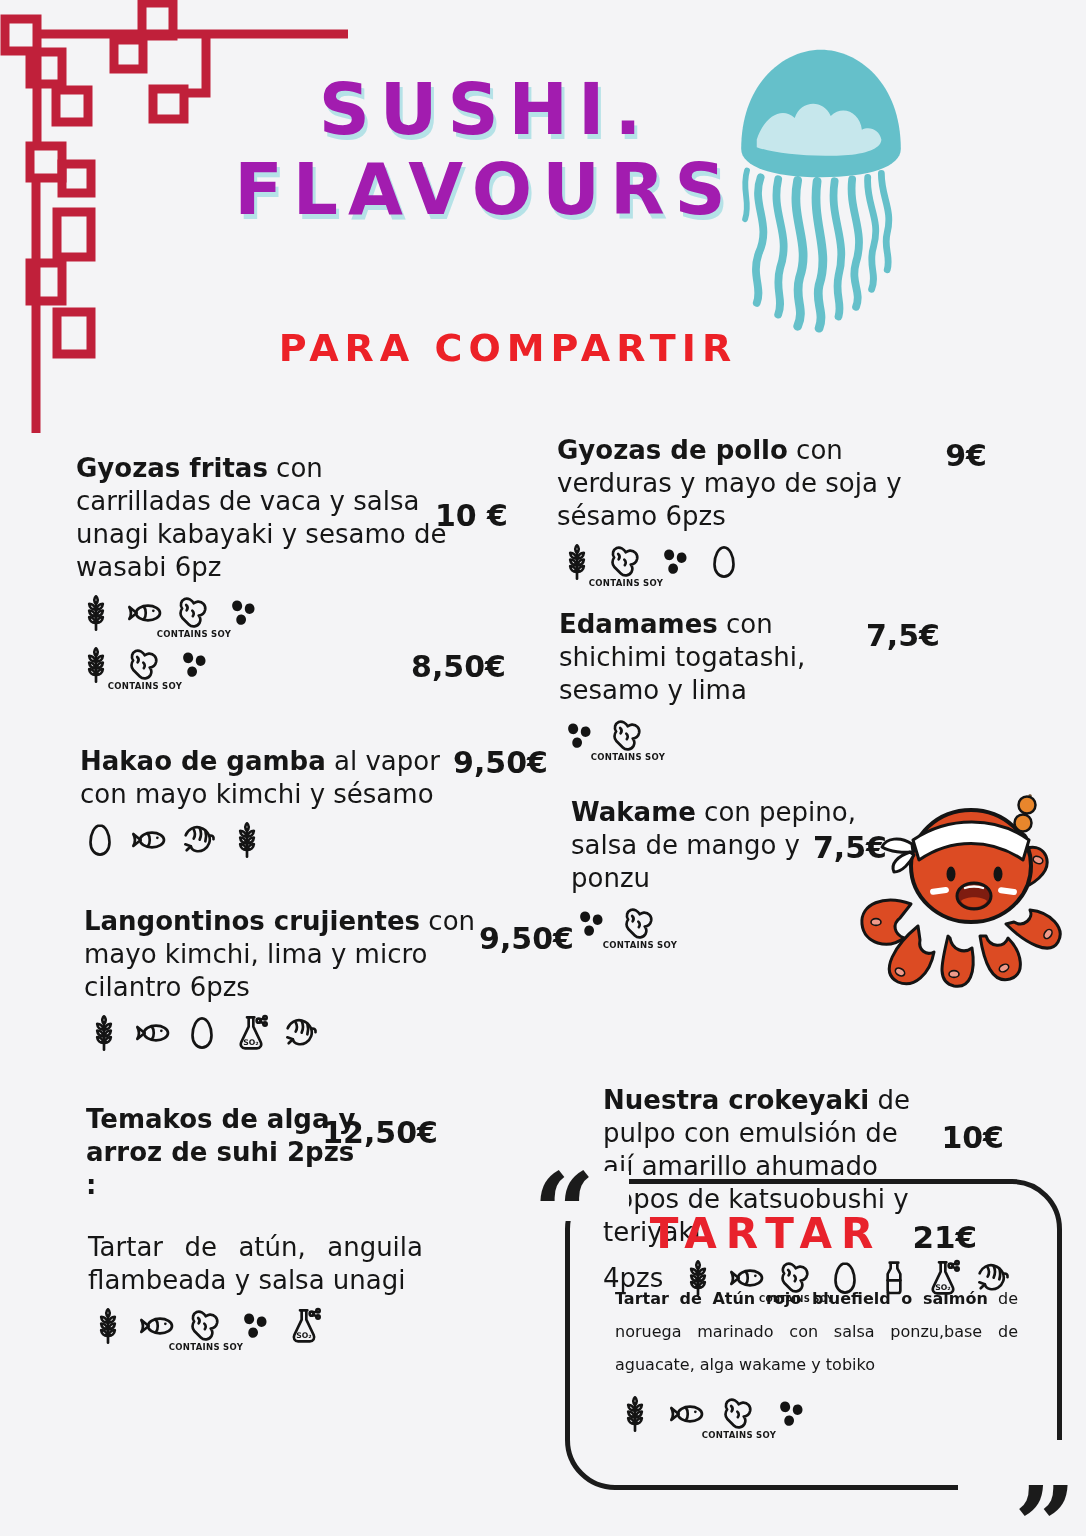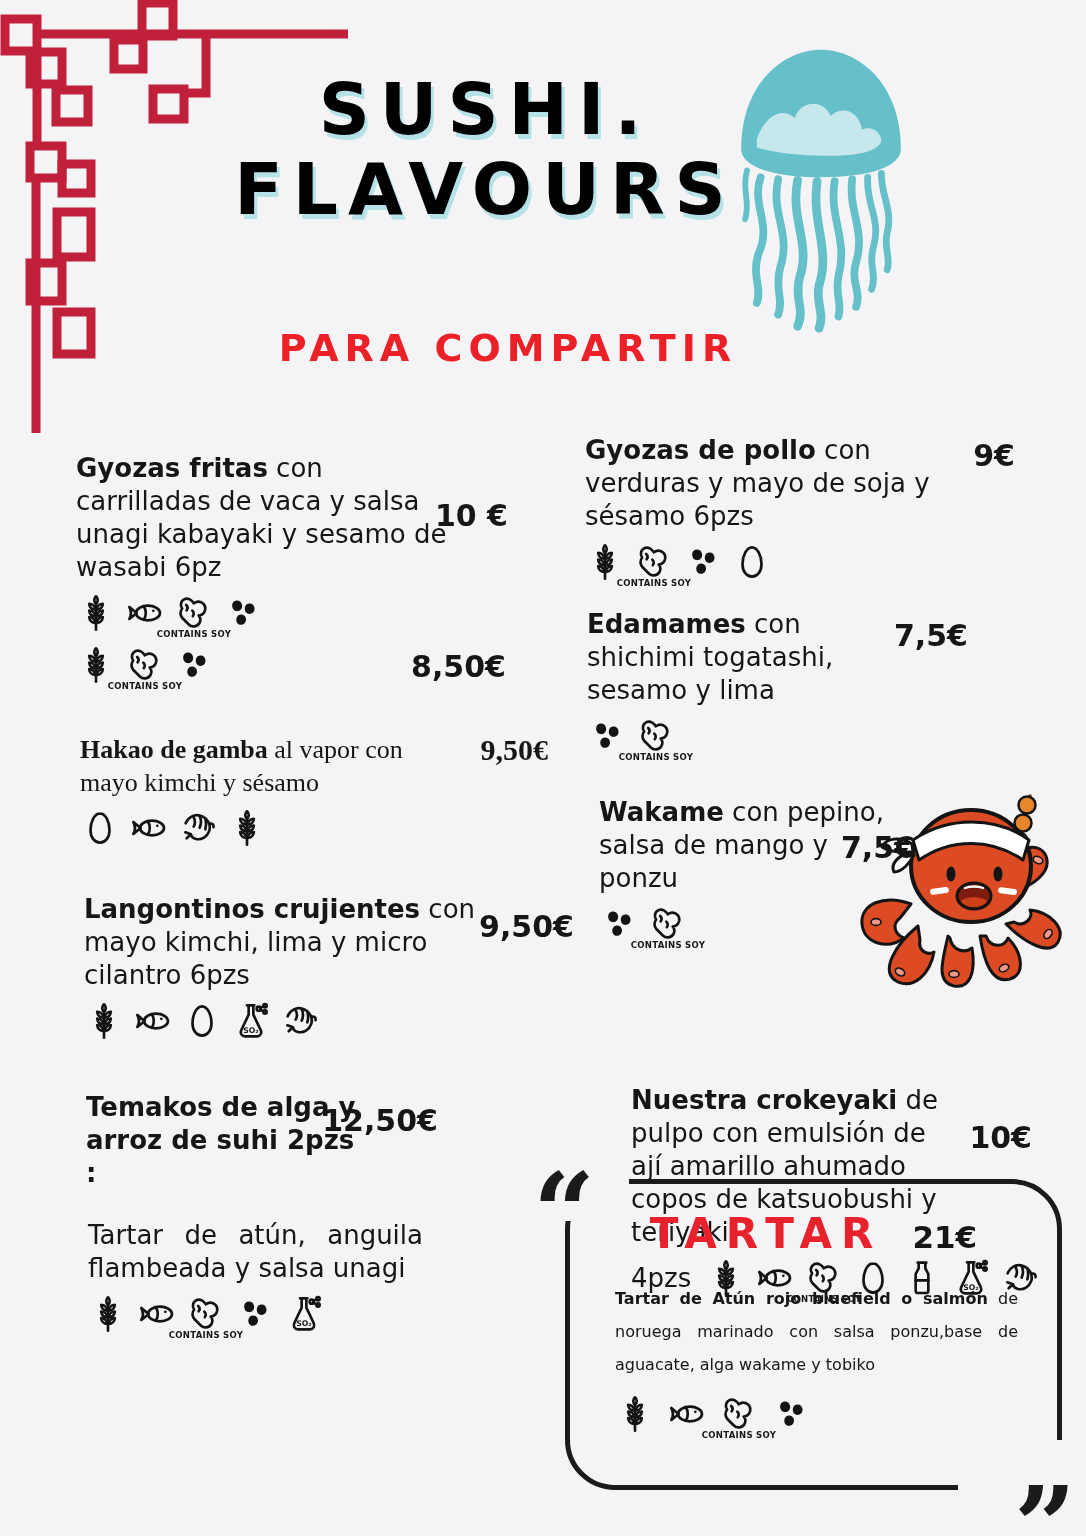"SUSHI." .title { color: #000000 -> #a21caf }
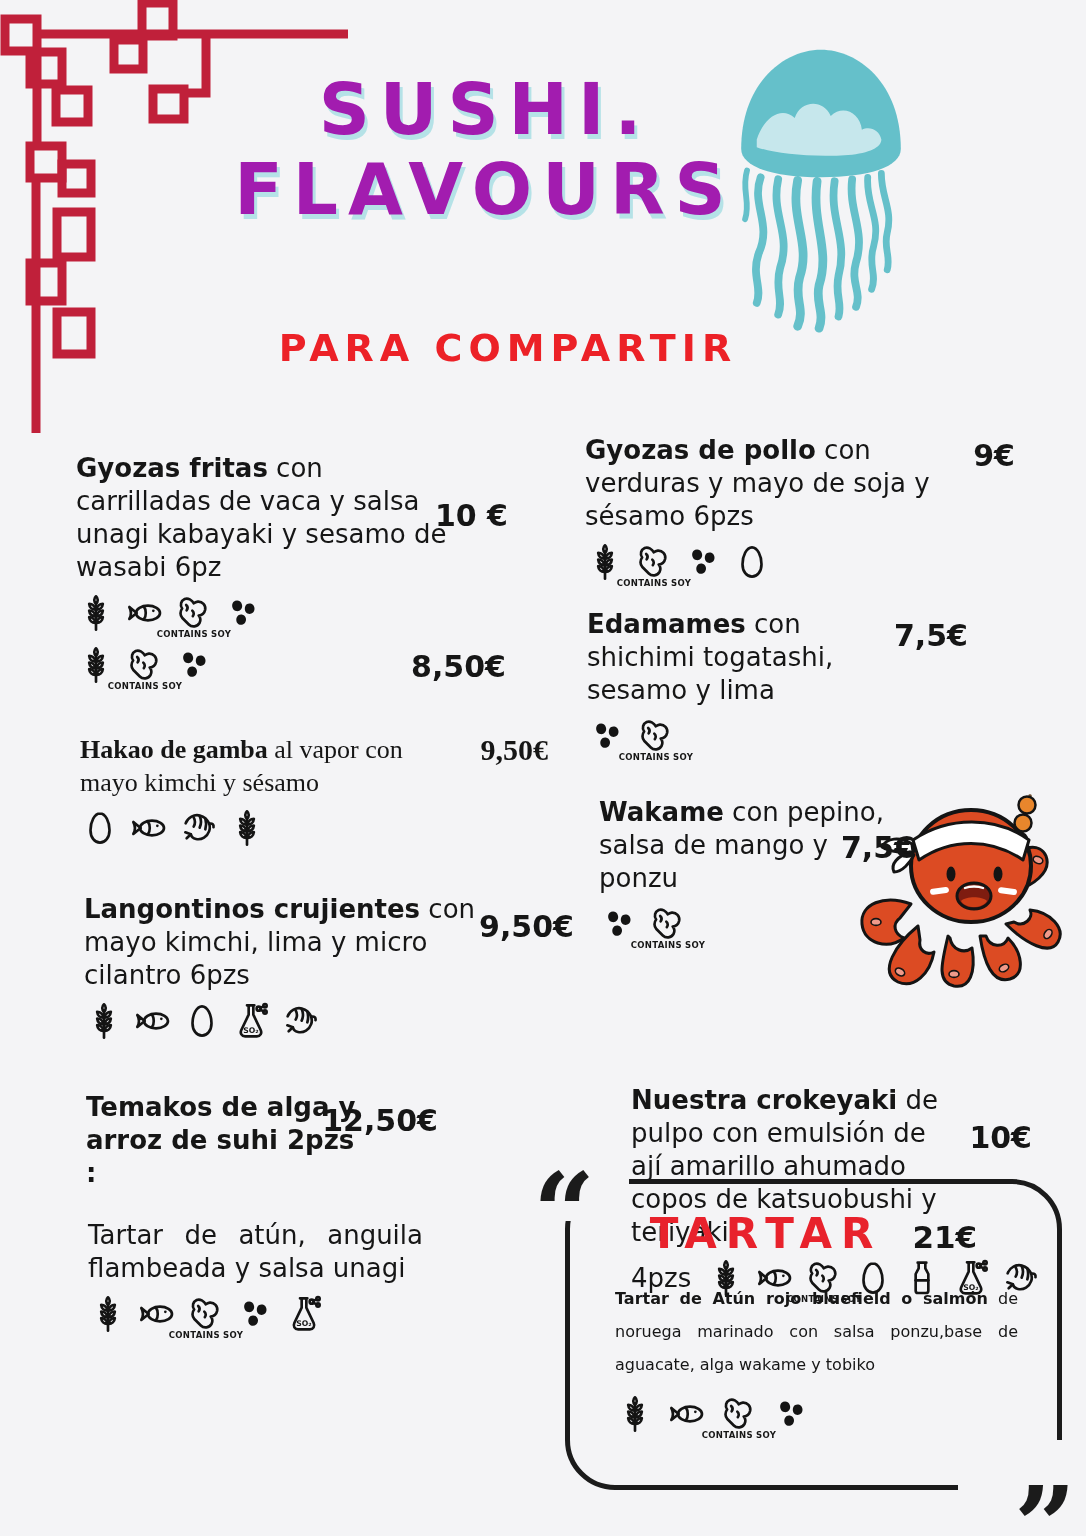"Gyozas de pollo con verduras" .col-right { left: 585px -> 557px }
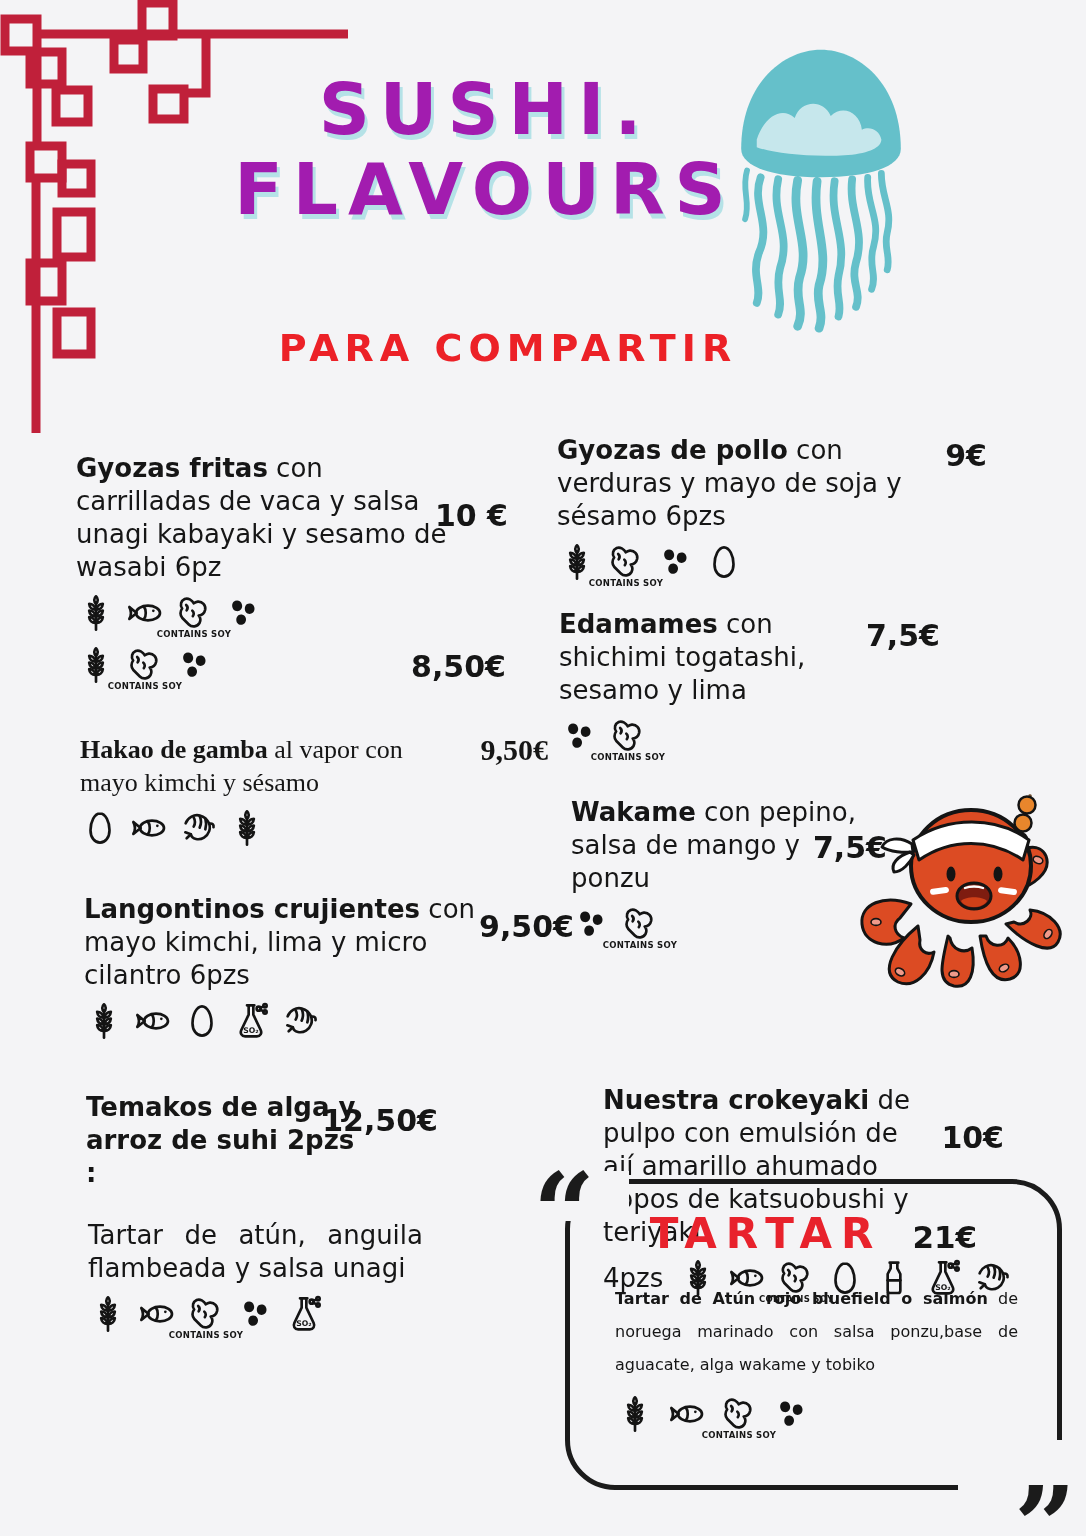"Hakao de gamba al vapor" .col-left .item:nth-child(3) { font-family: Liberation Serif, serif -> none; margin-top: 48px -> 60px }
